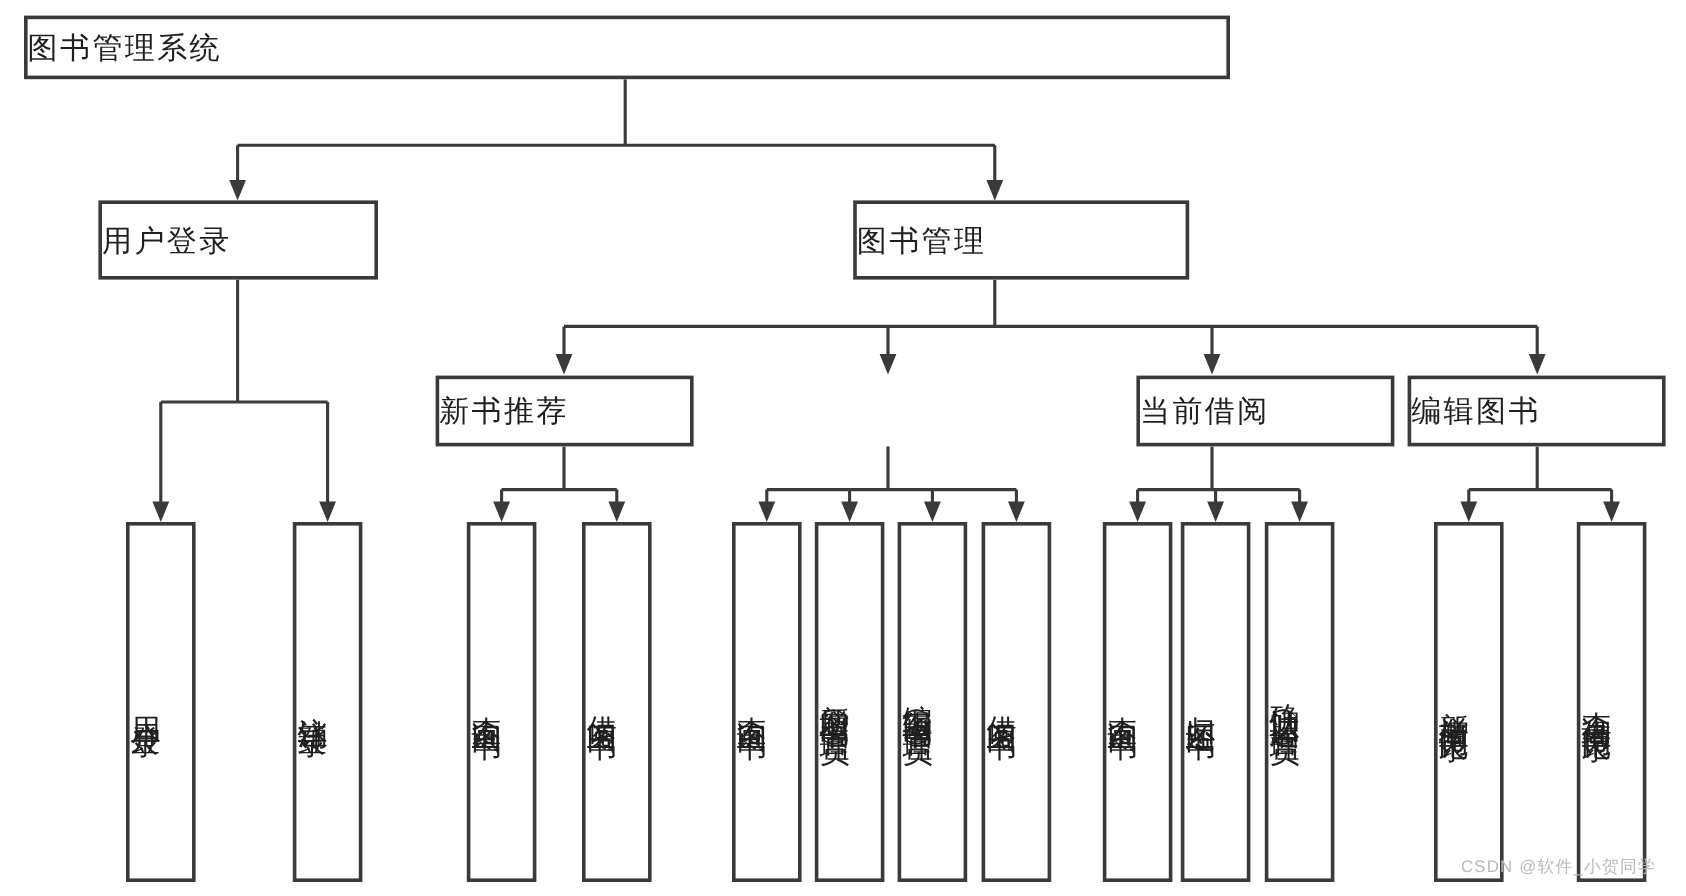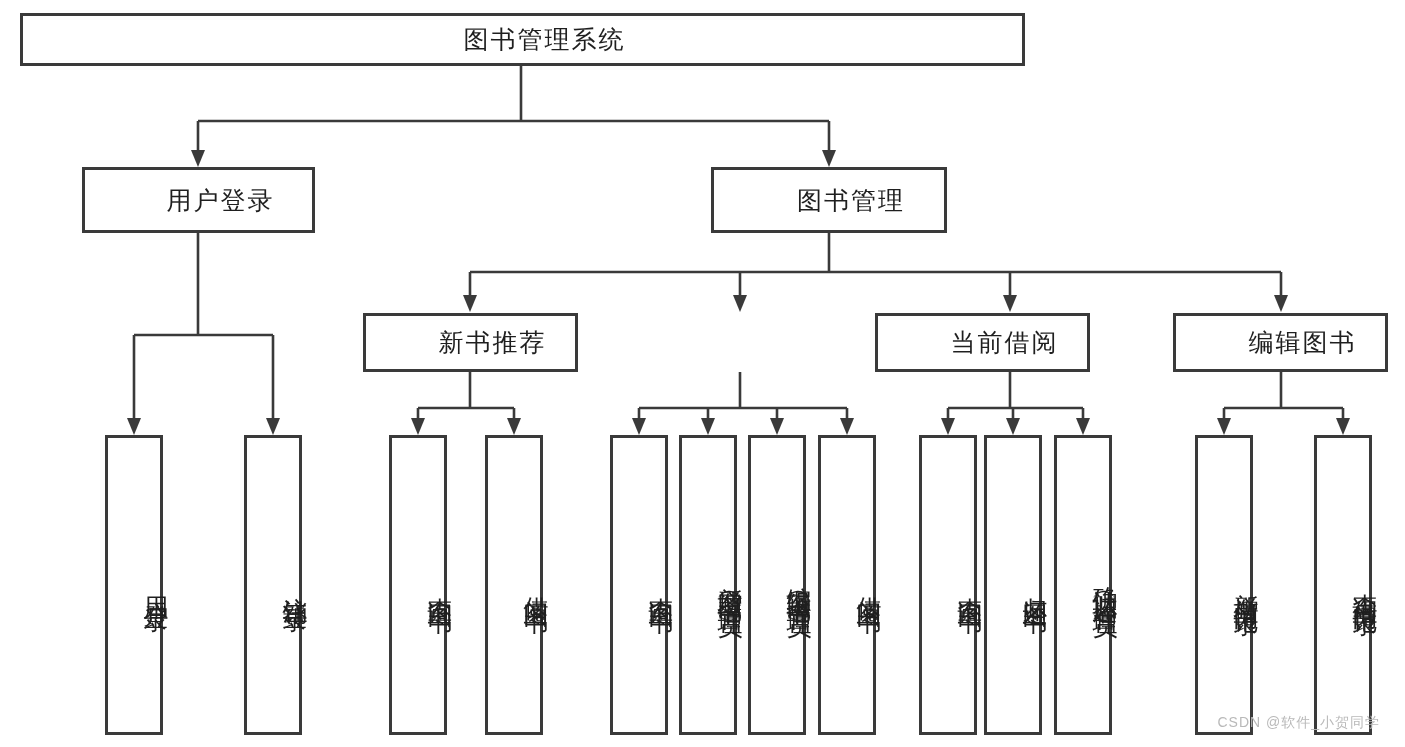"图书管理系统" .node { justify-content: center -> flex-start; padding-left: 44px -> none }
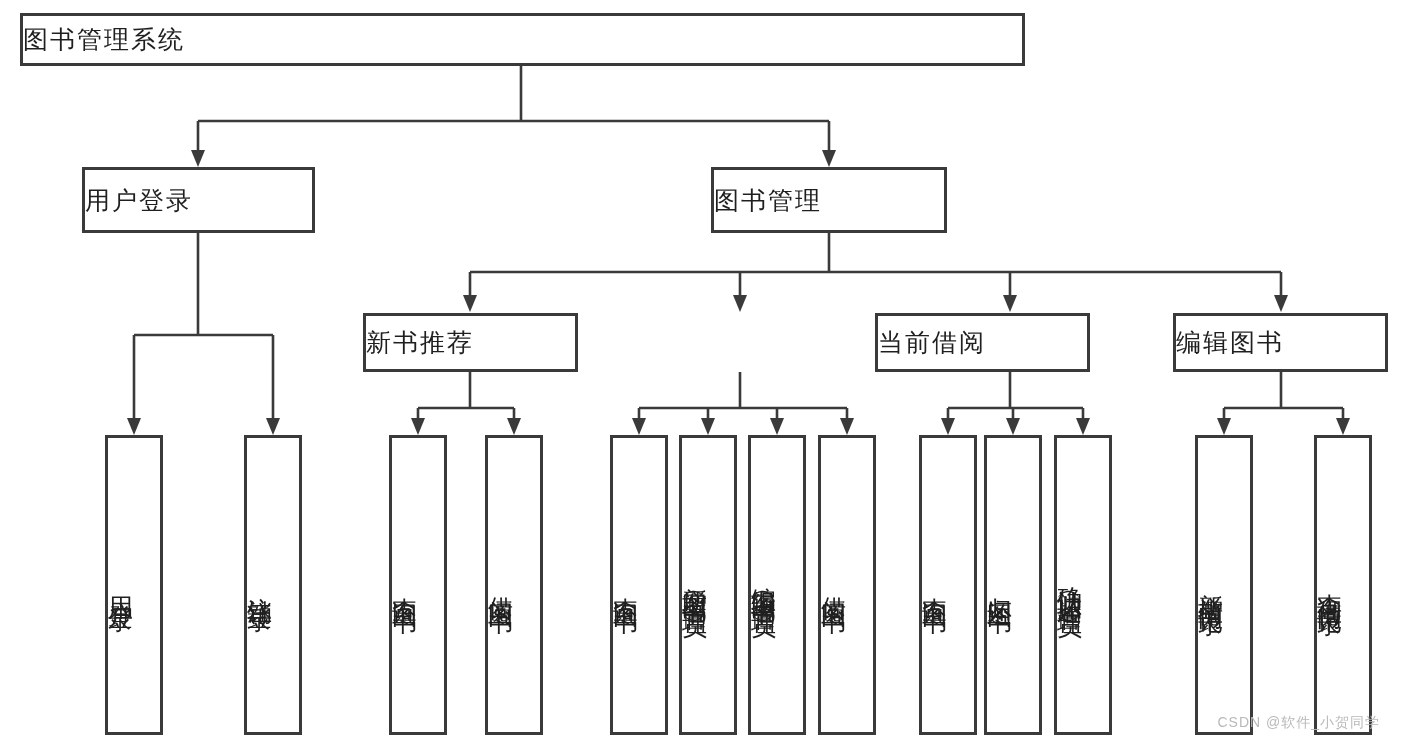"图书管理" div.node { width: 236px -> 280px }
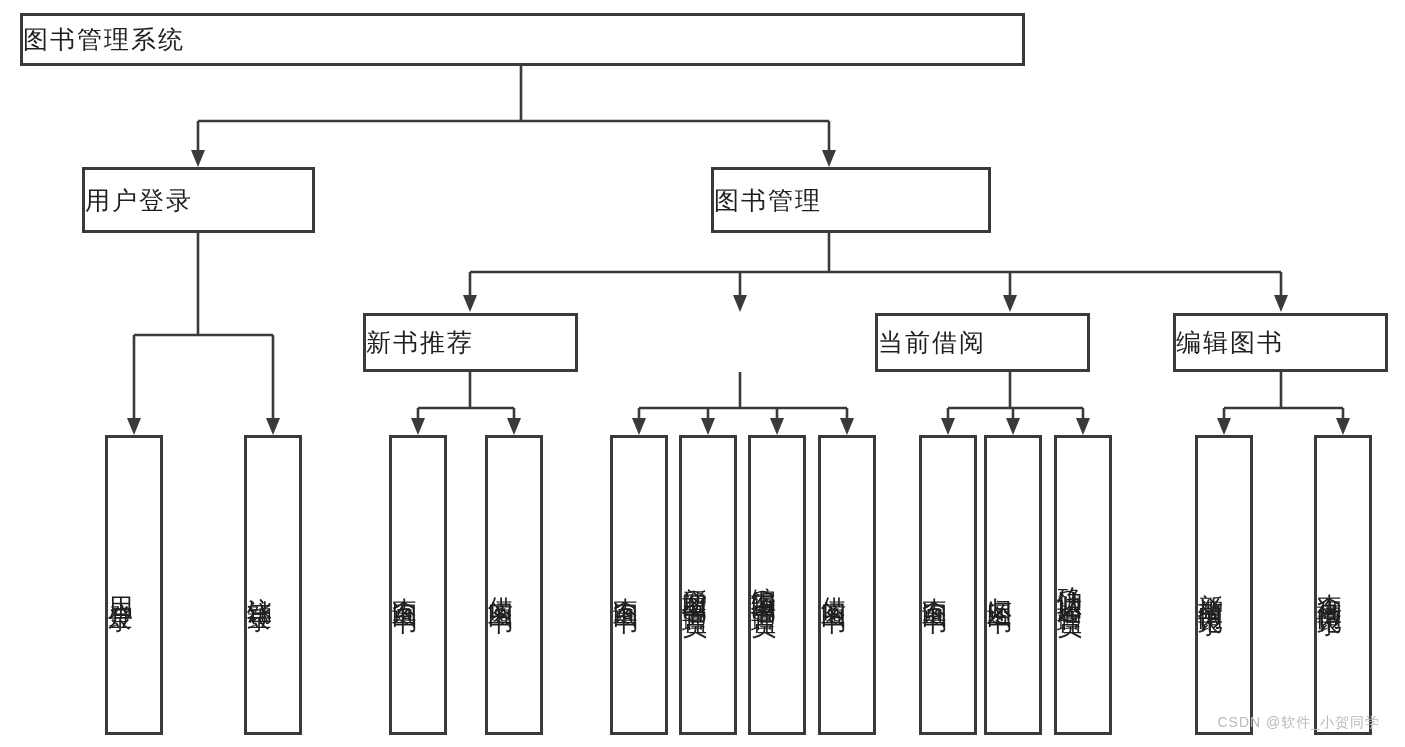"当前借阅" div.node { left: 875px -> 947px }
